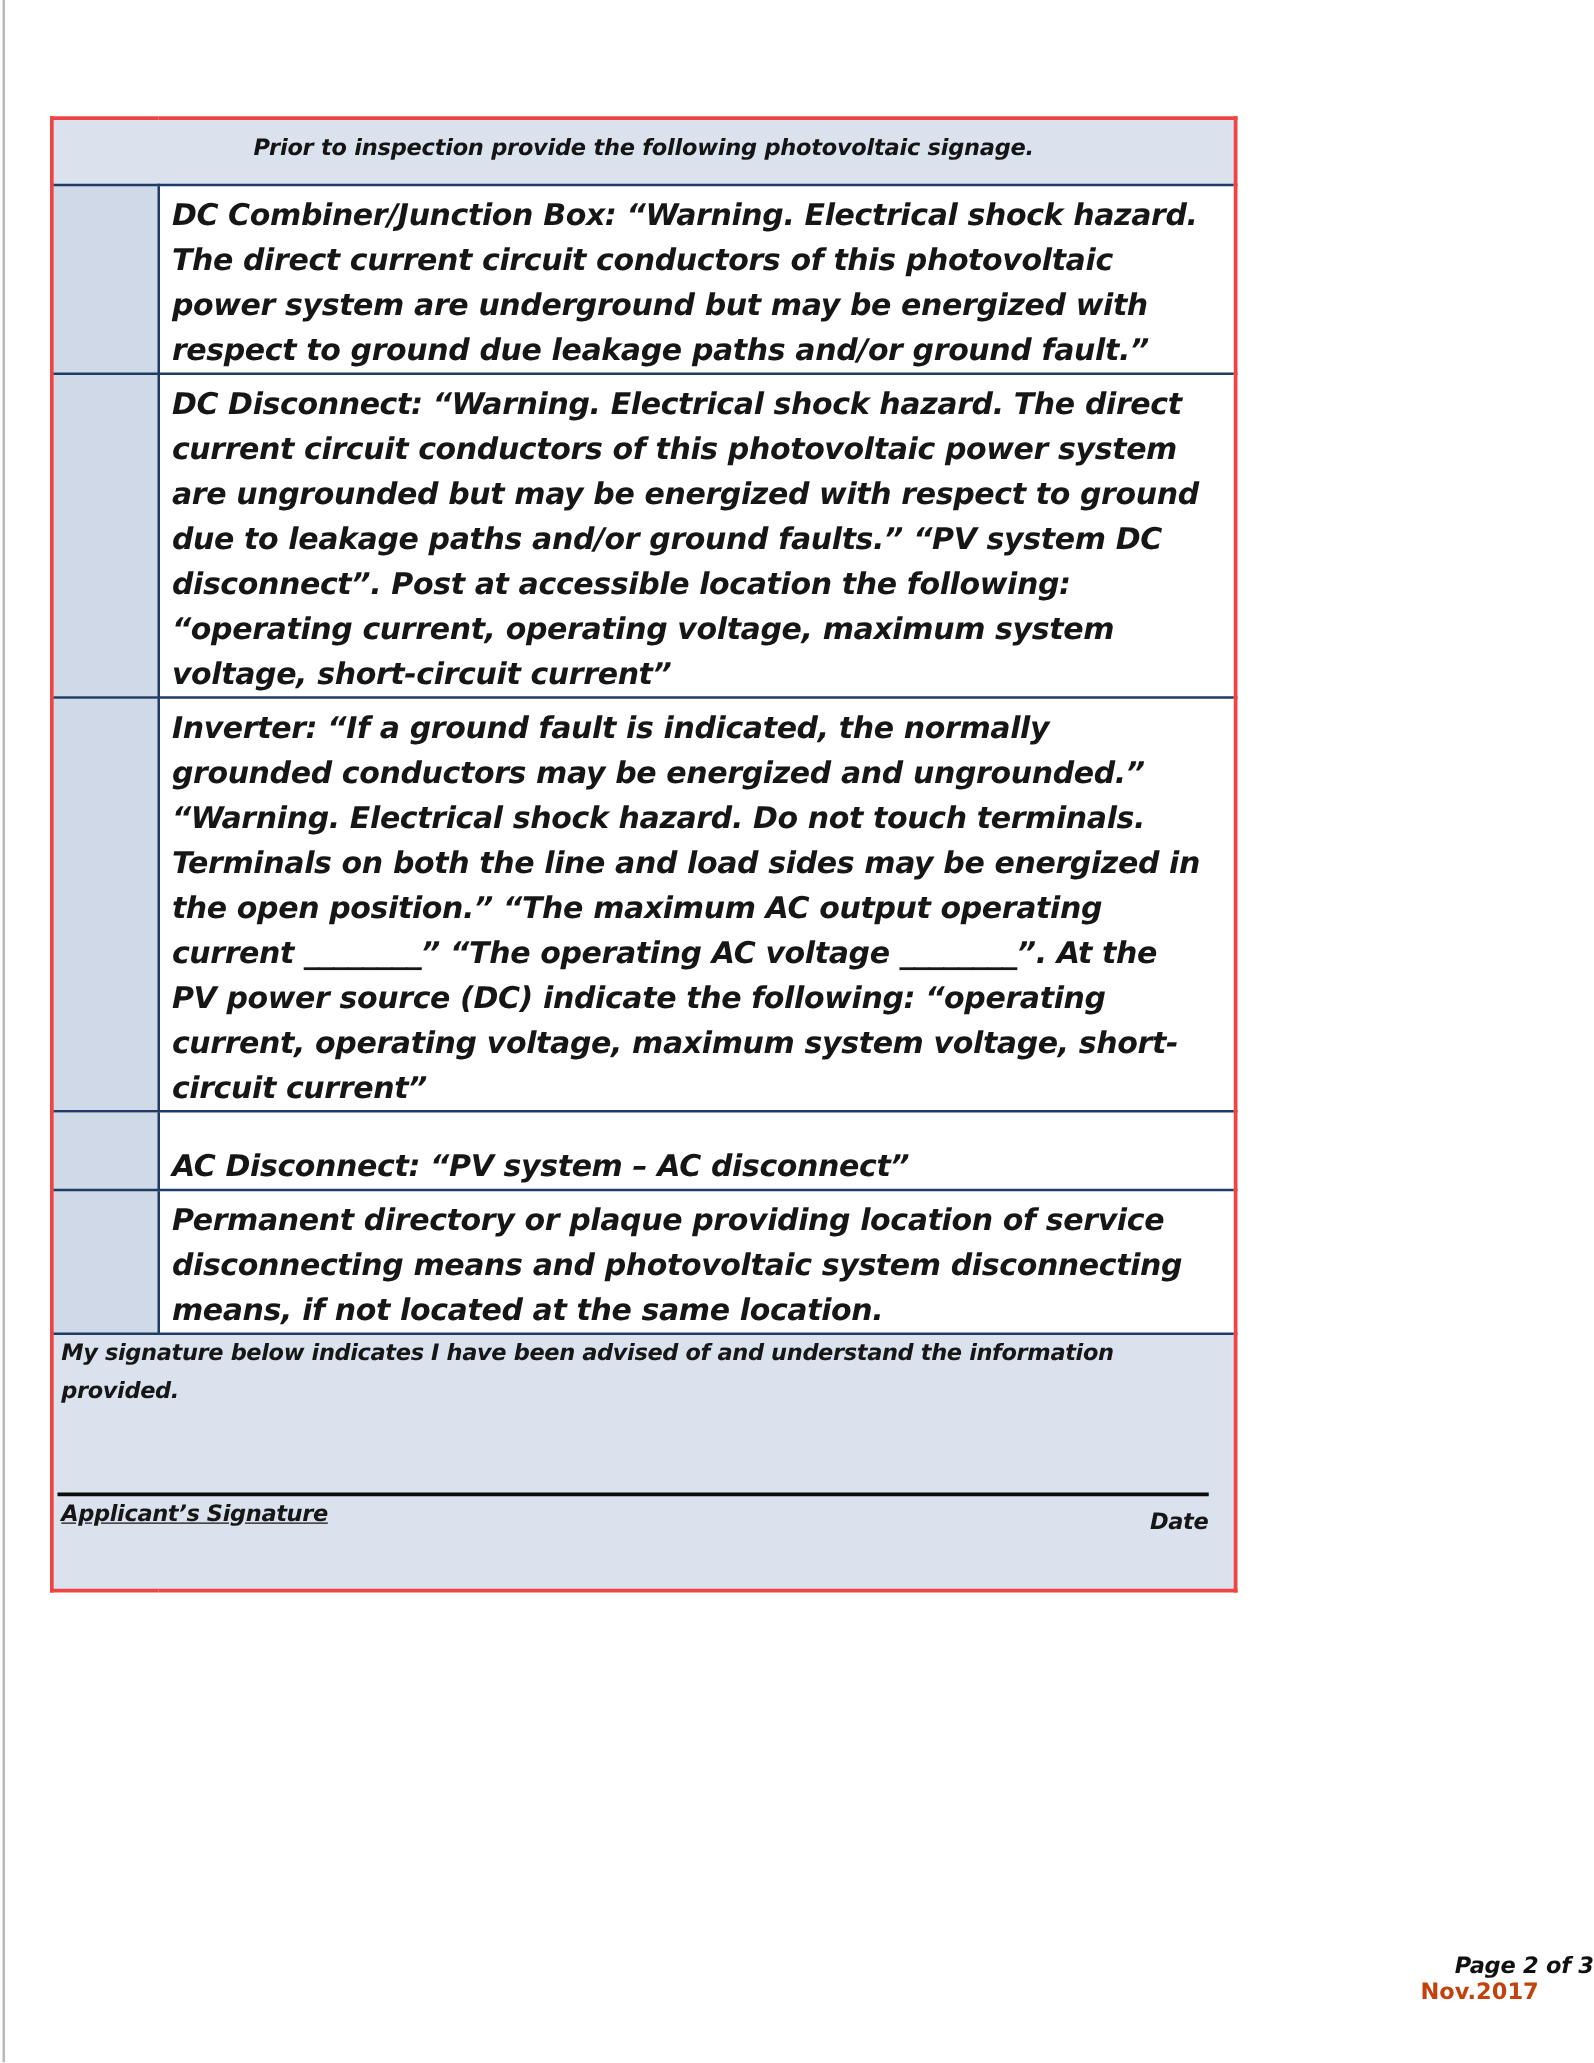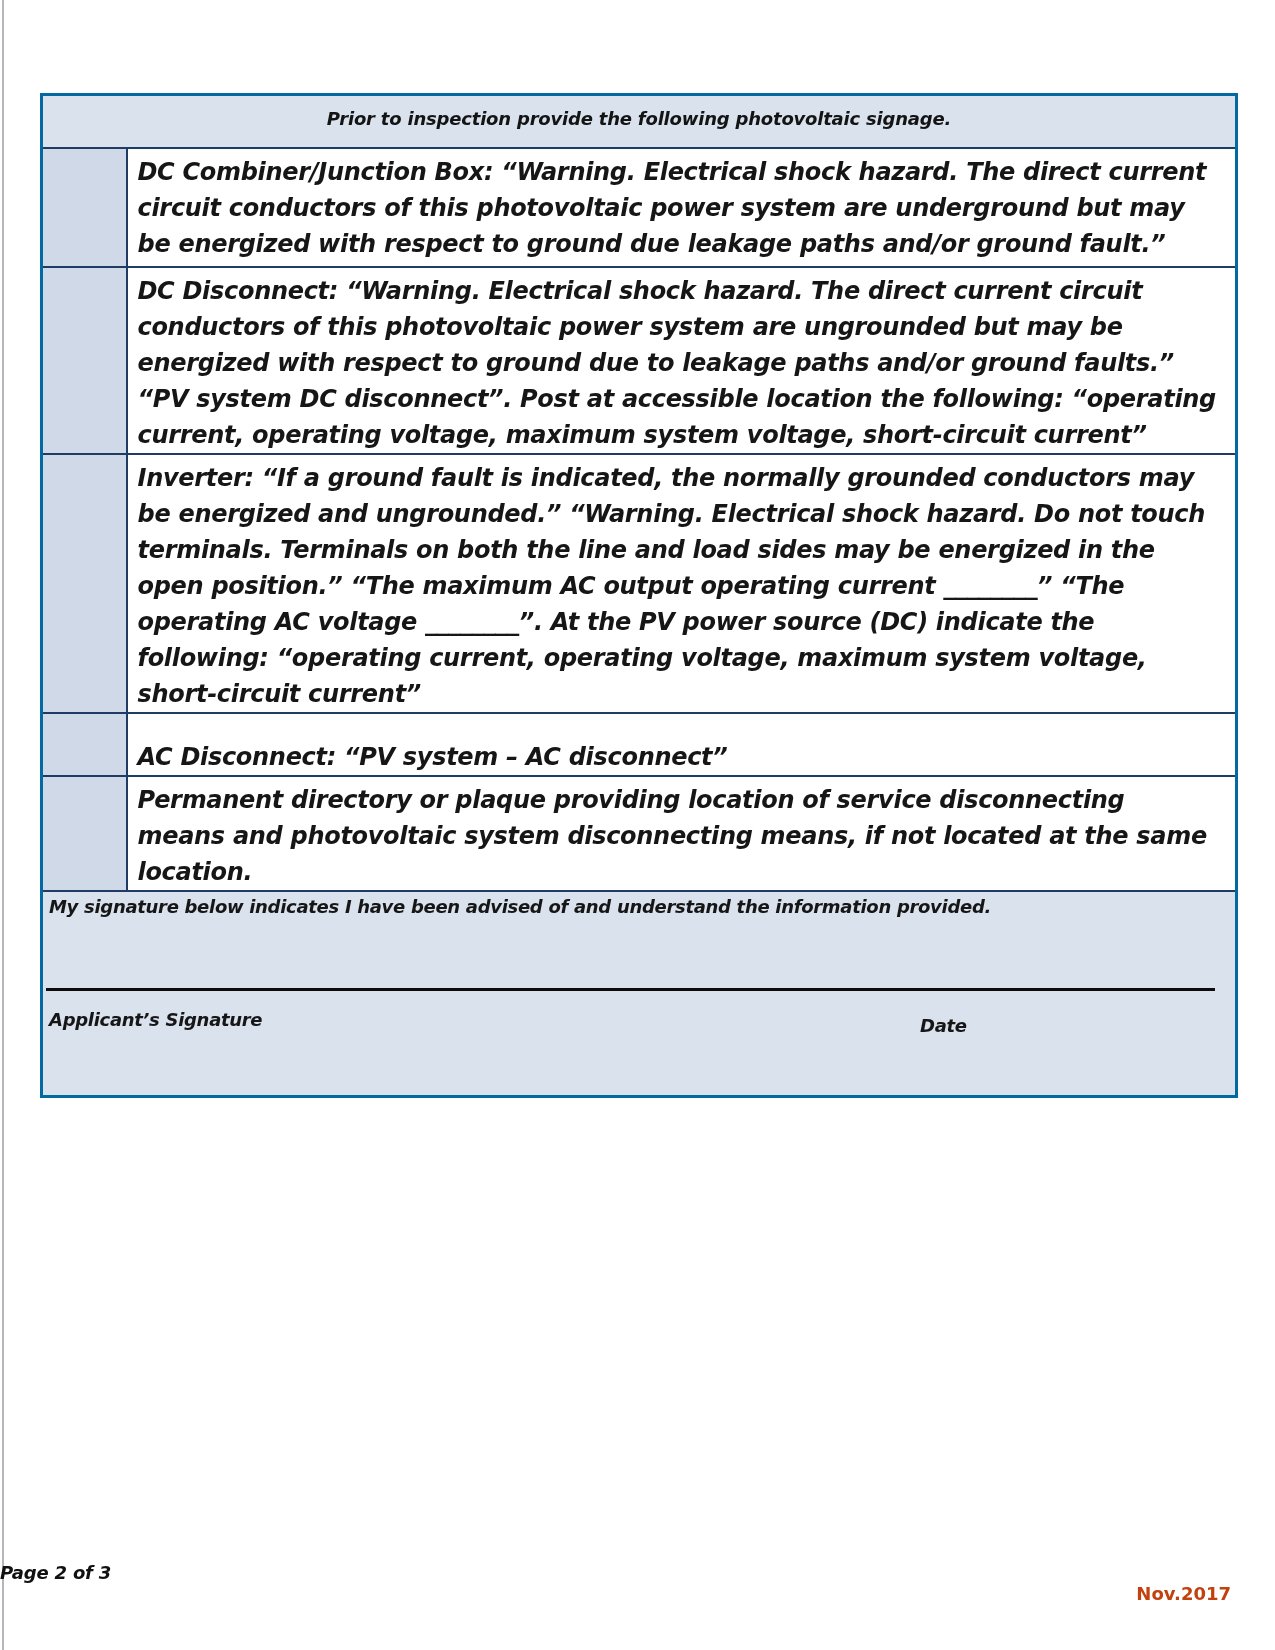"Prior to inspection provide the" table.signage-table { border: 3px solid #0369a1 -> 3px solid #ef4444; width: 1198px -> 950px }
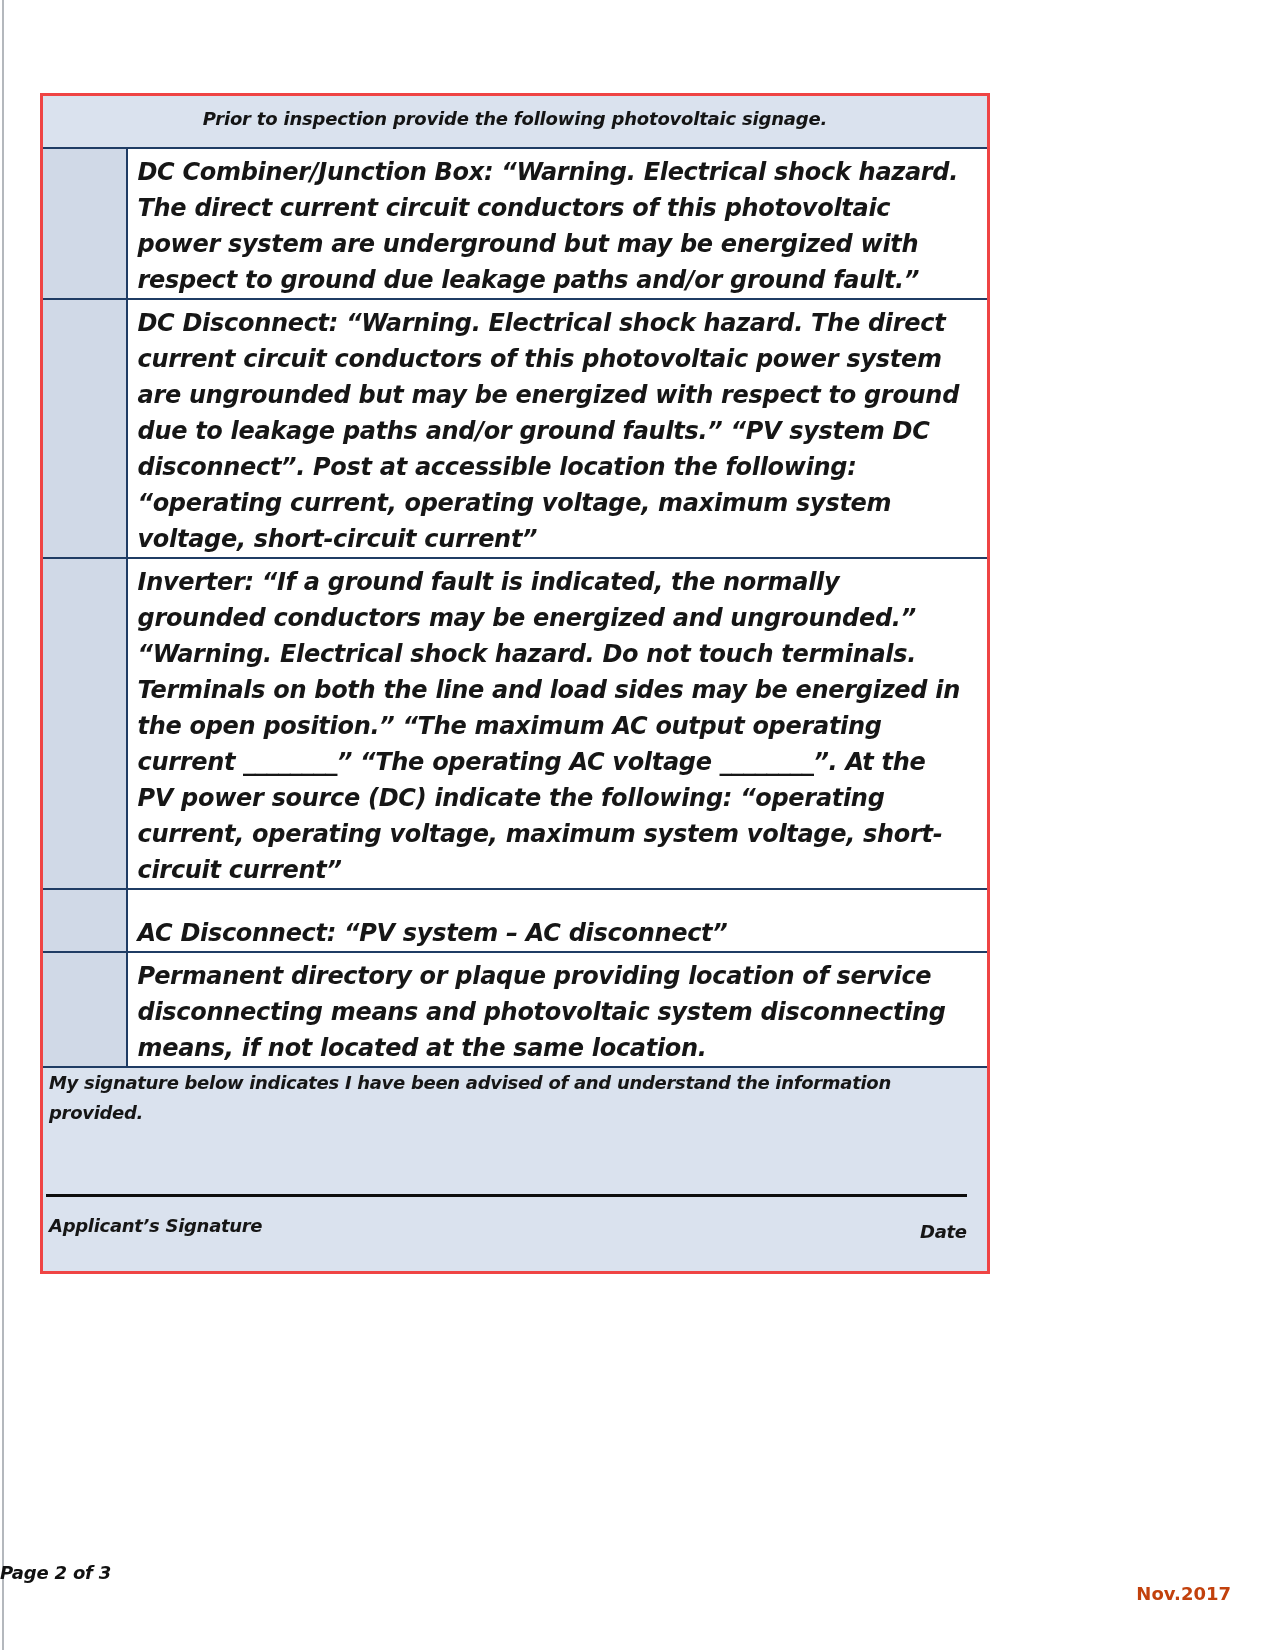"Applicant’s Signature" .sig-labels { margin-top: 14px -> none; text-decoration: none -> underline }
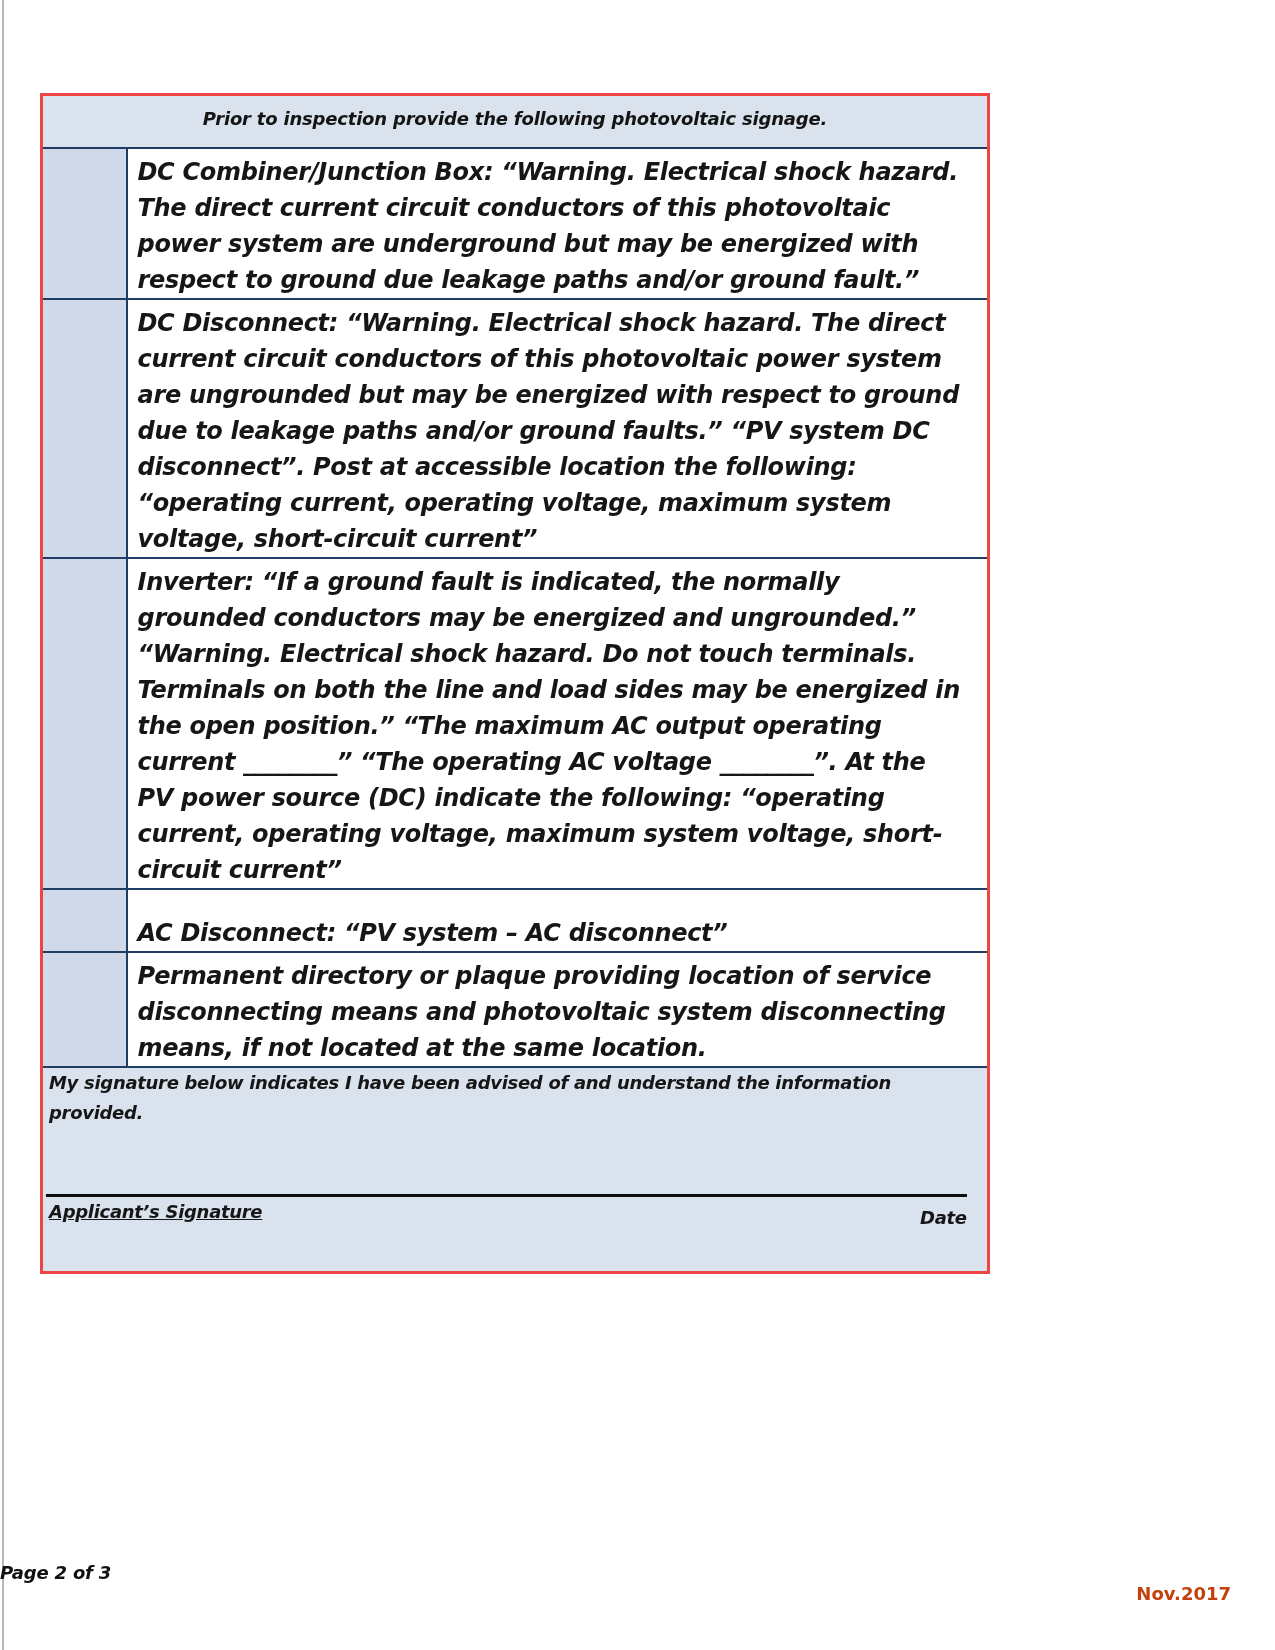"Page 2 of 3" .footer-page { text-align: left -> right }
